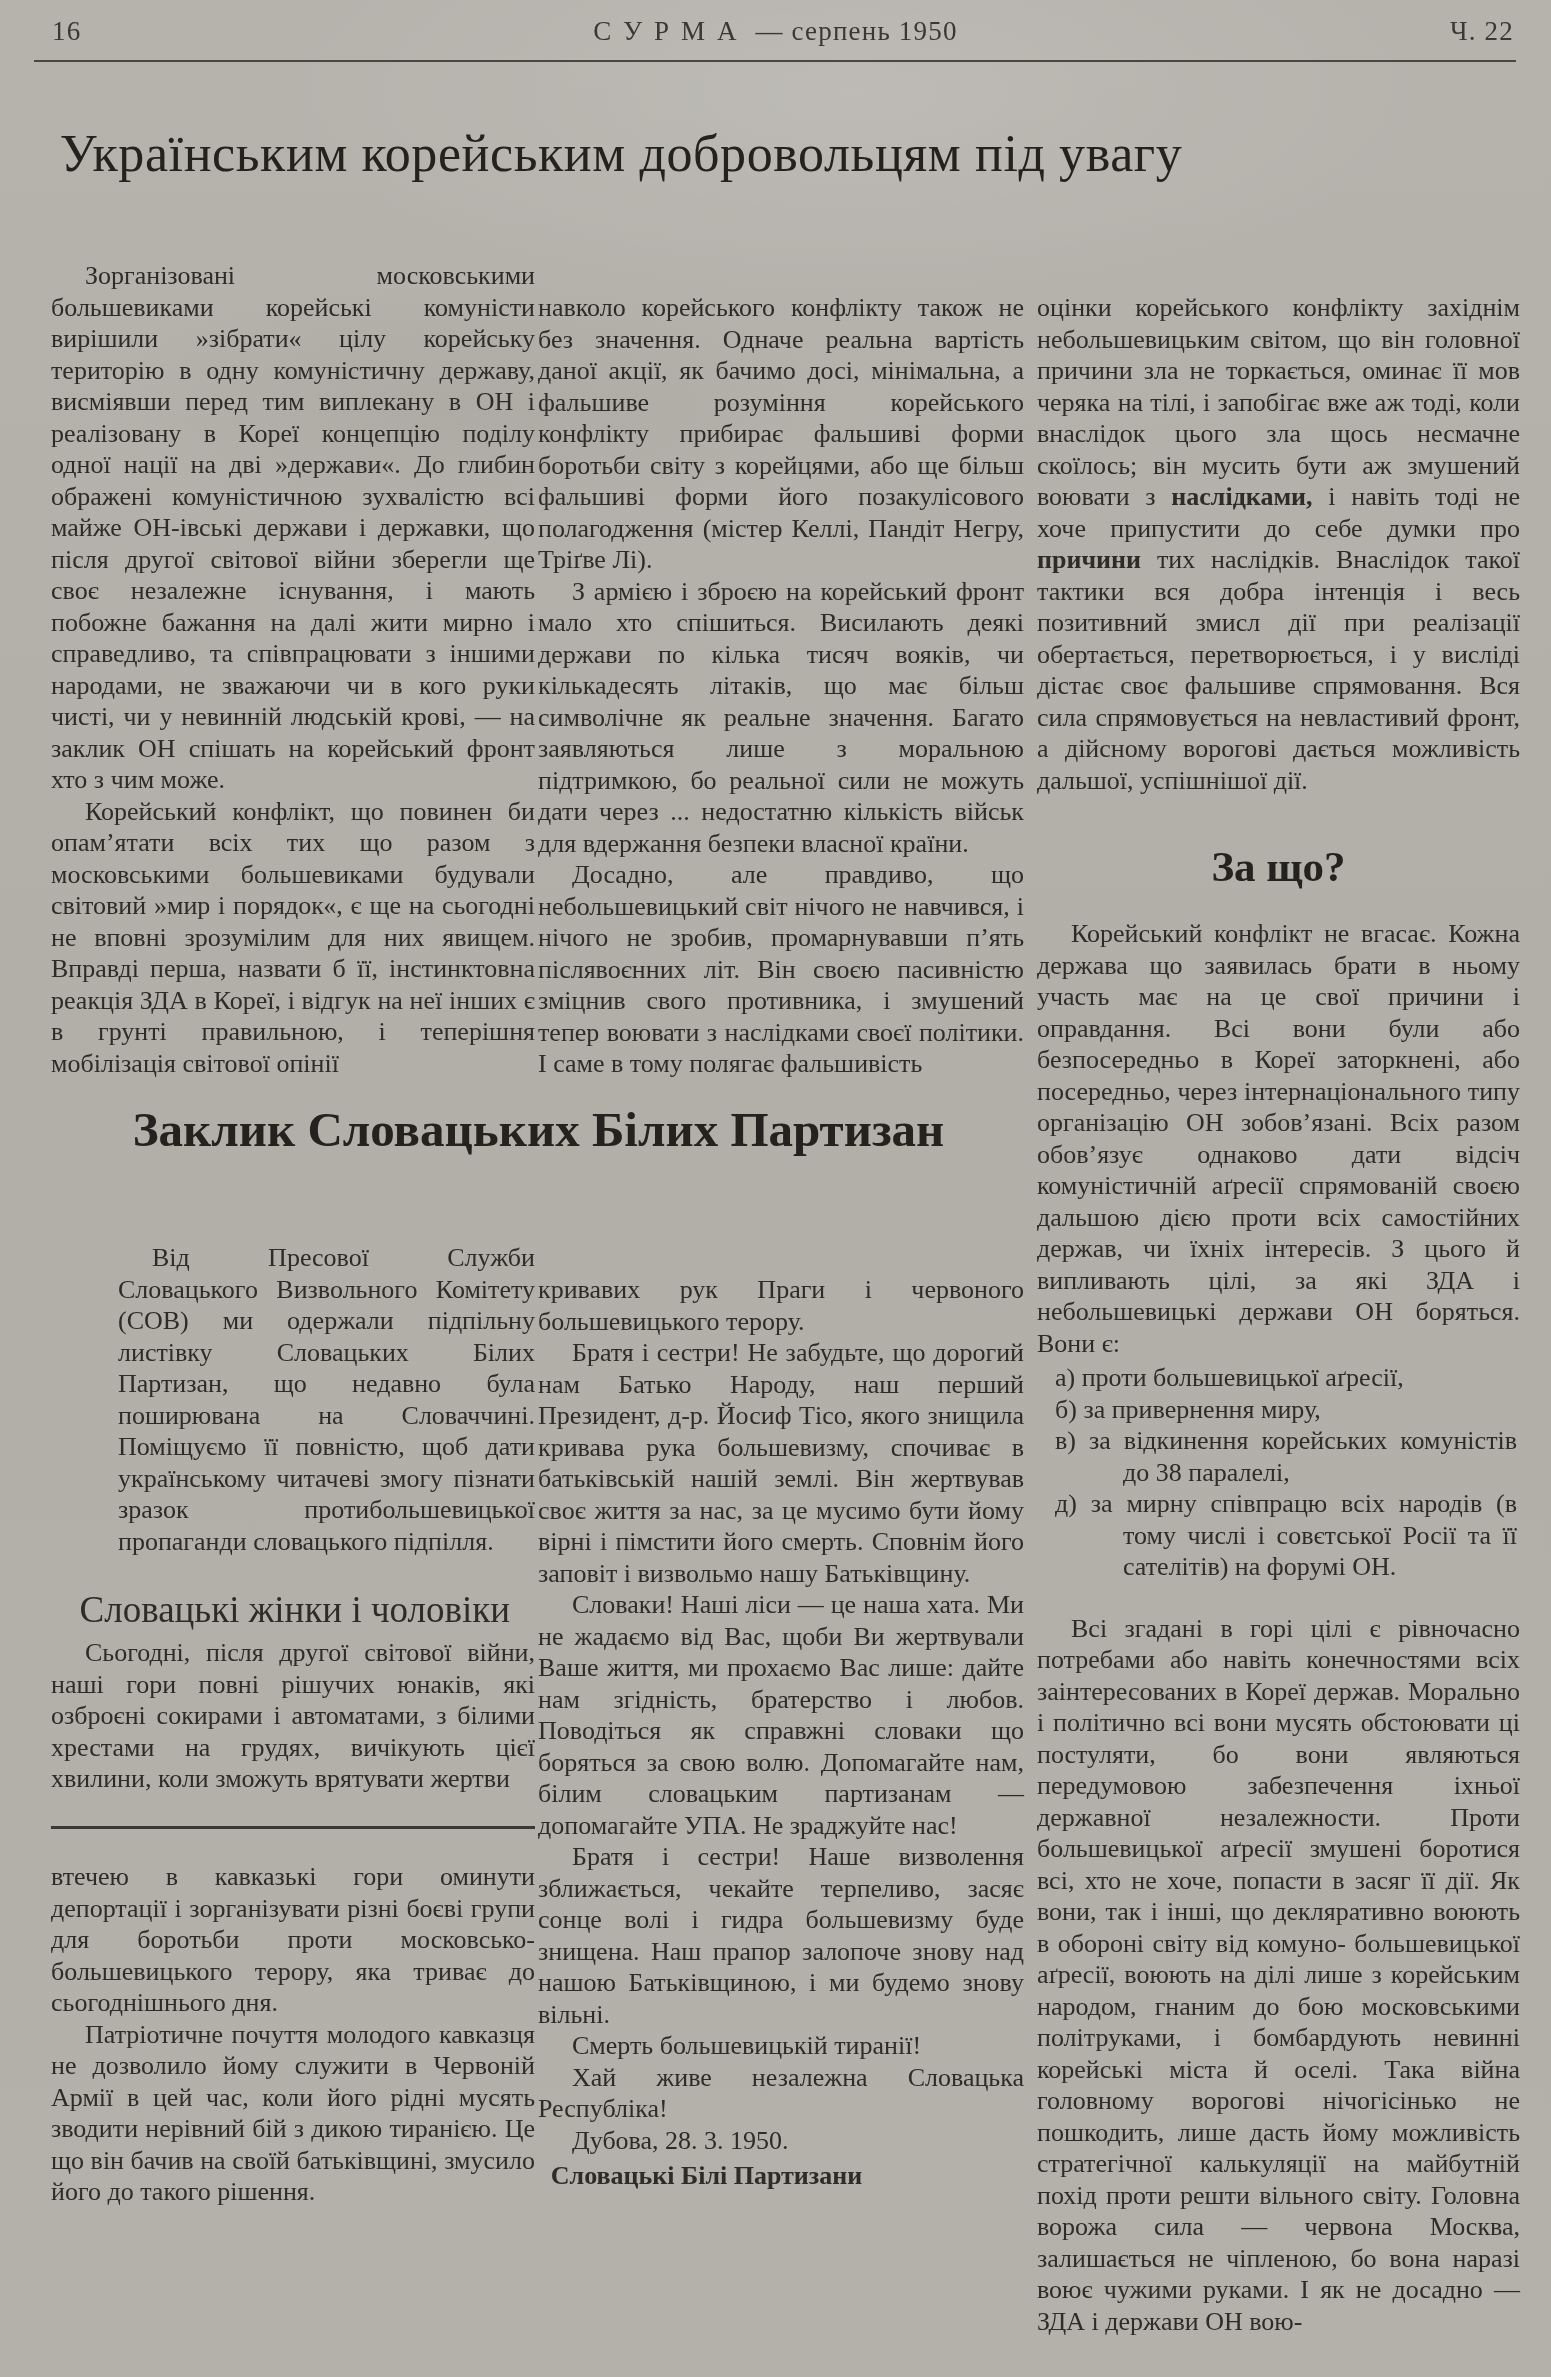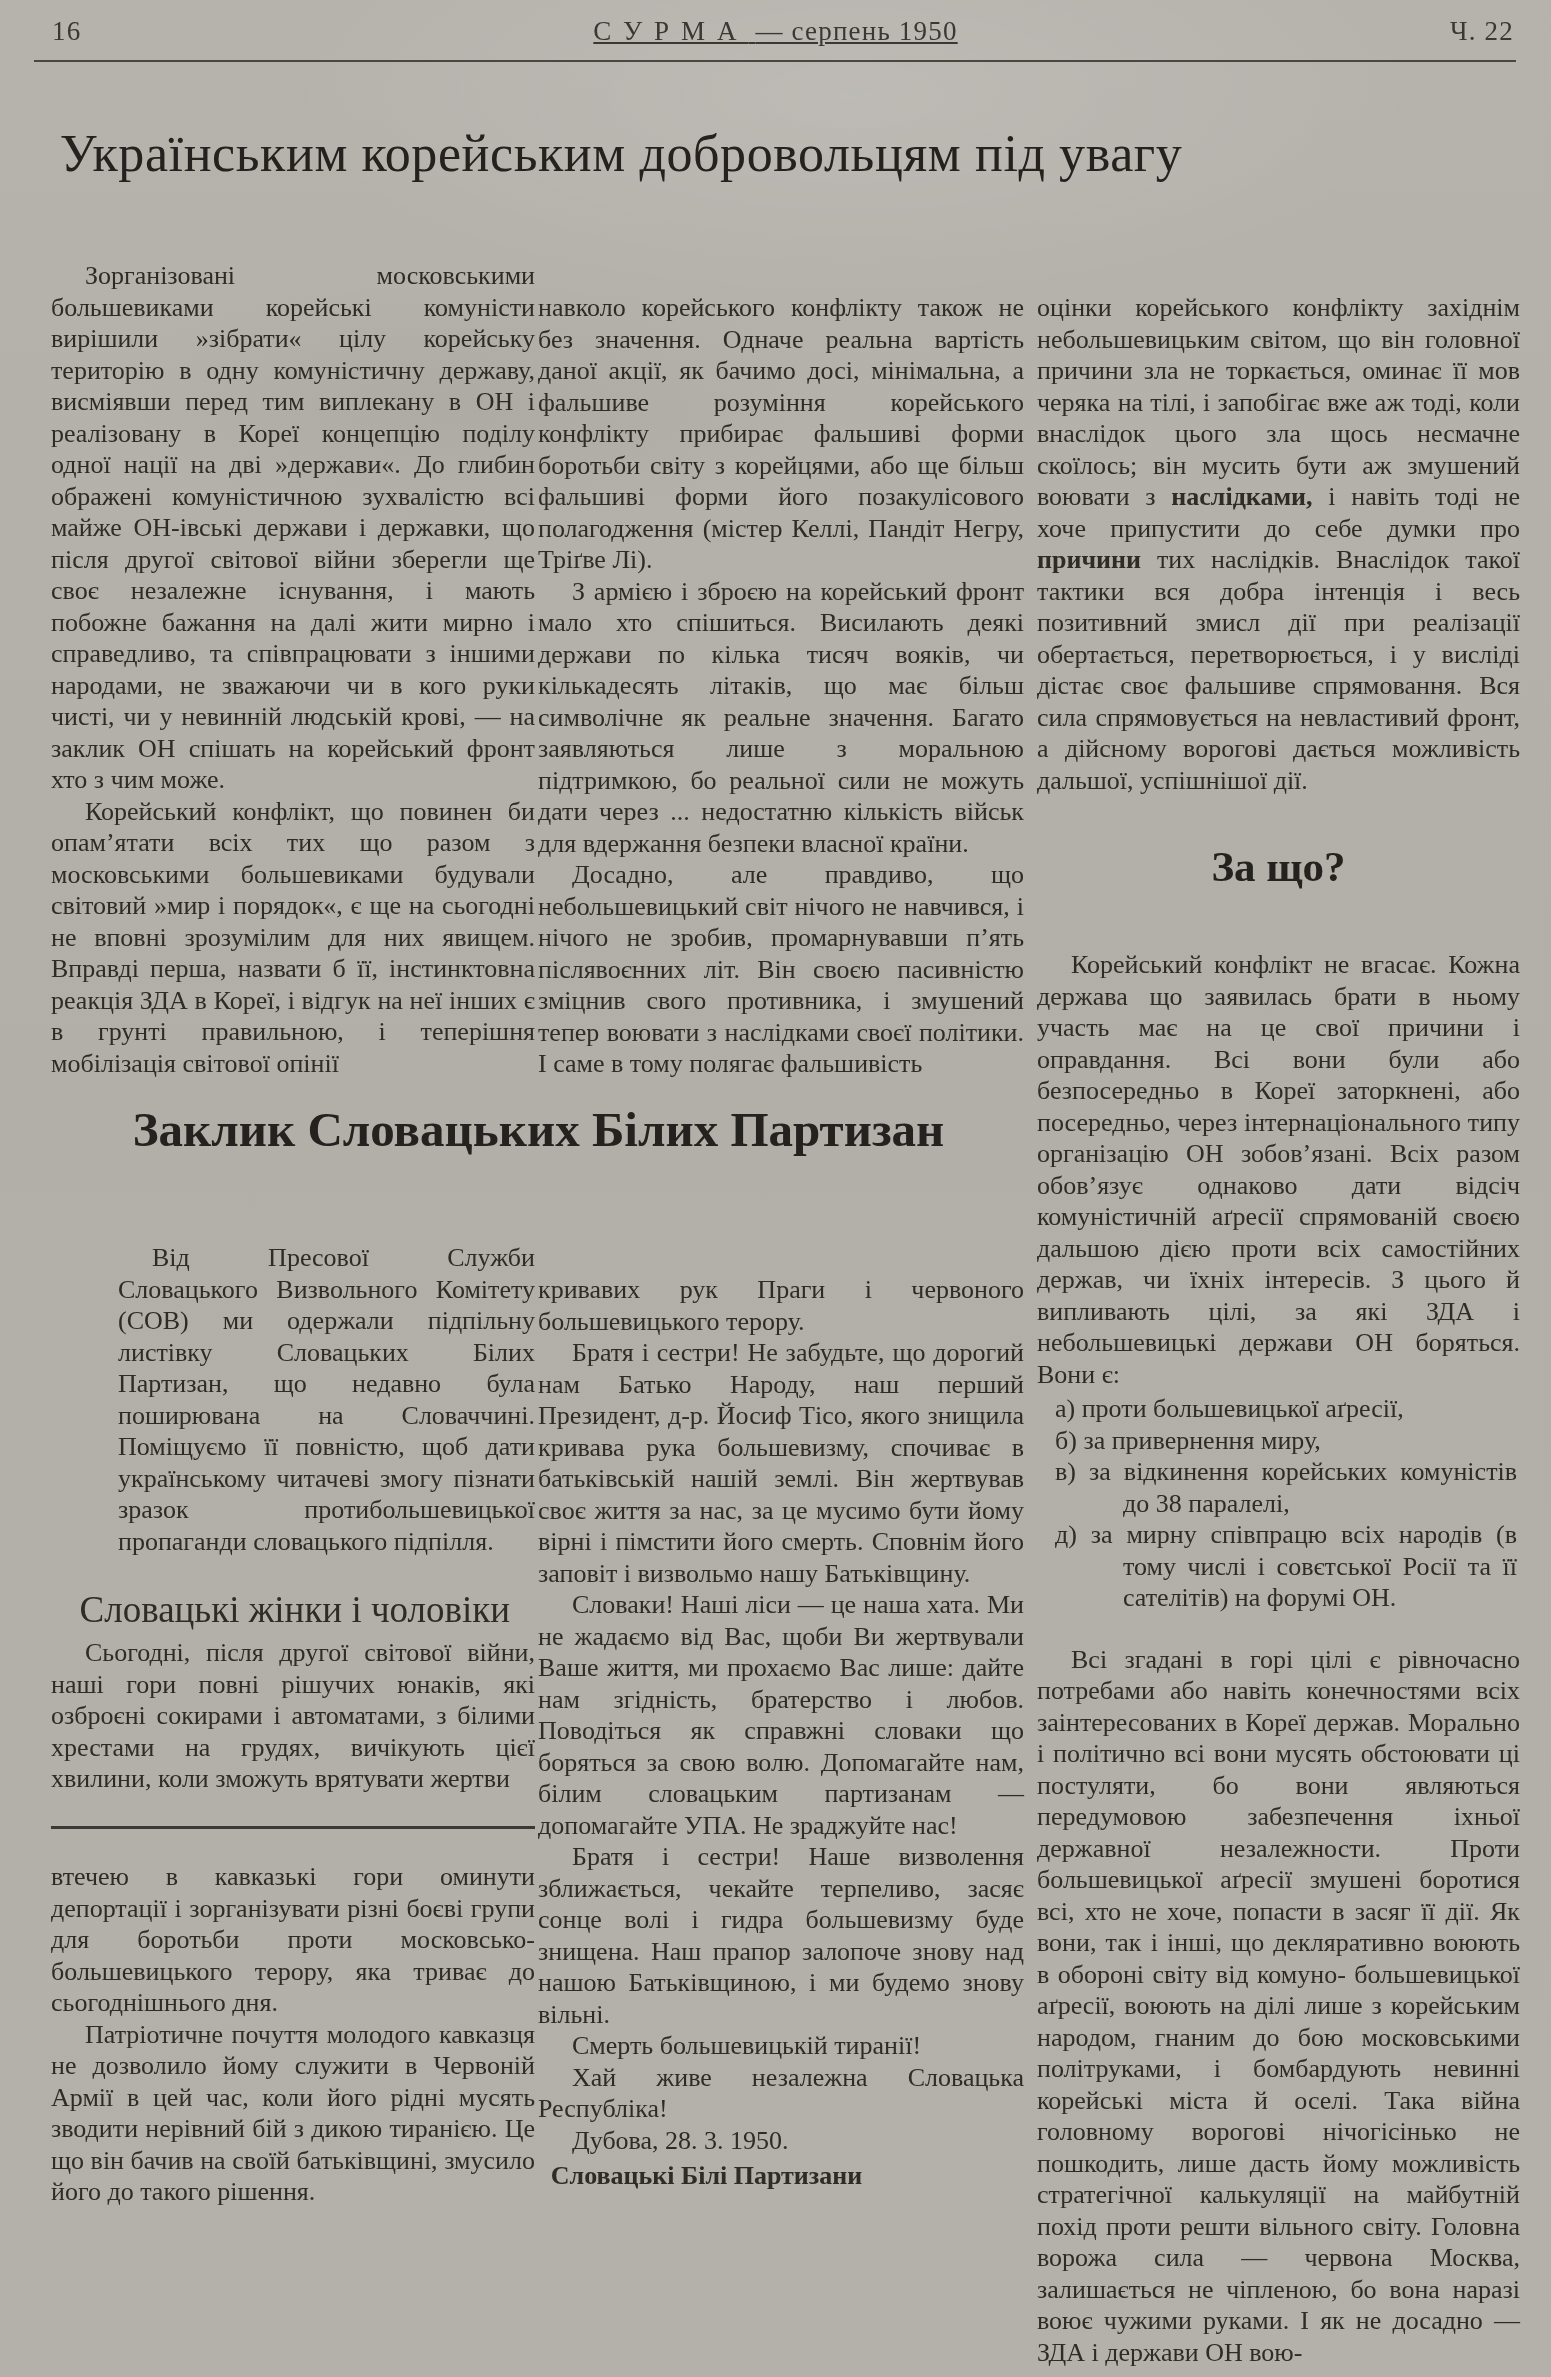"СУРМА — серпень 1950" .masthead { text-decoration: underline -> none }
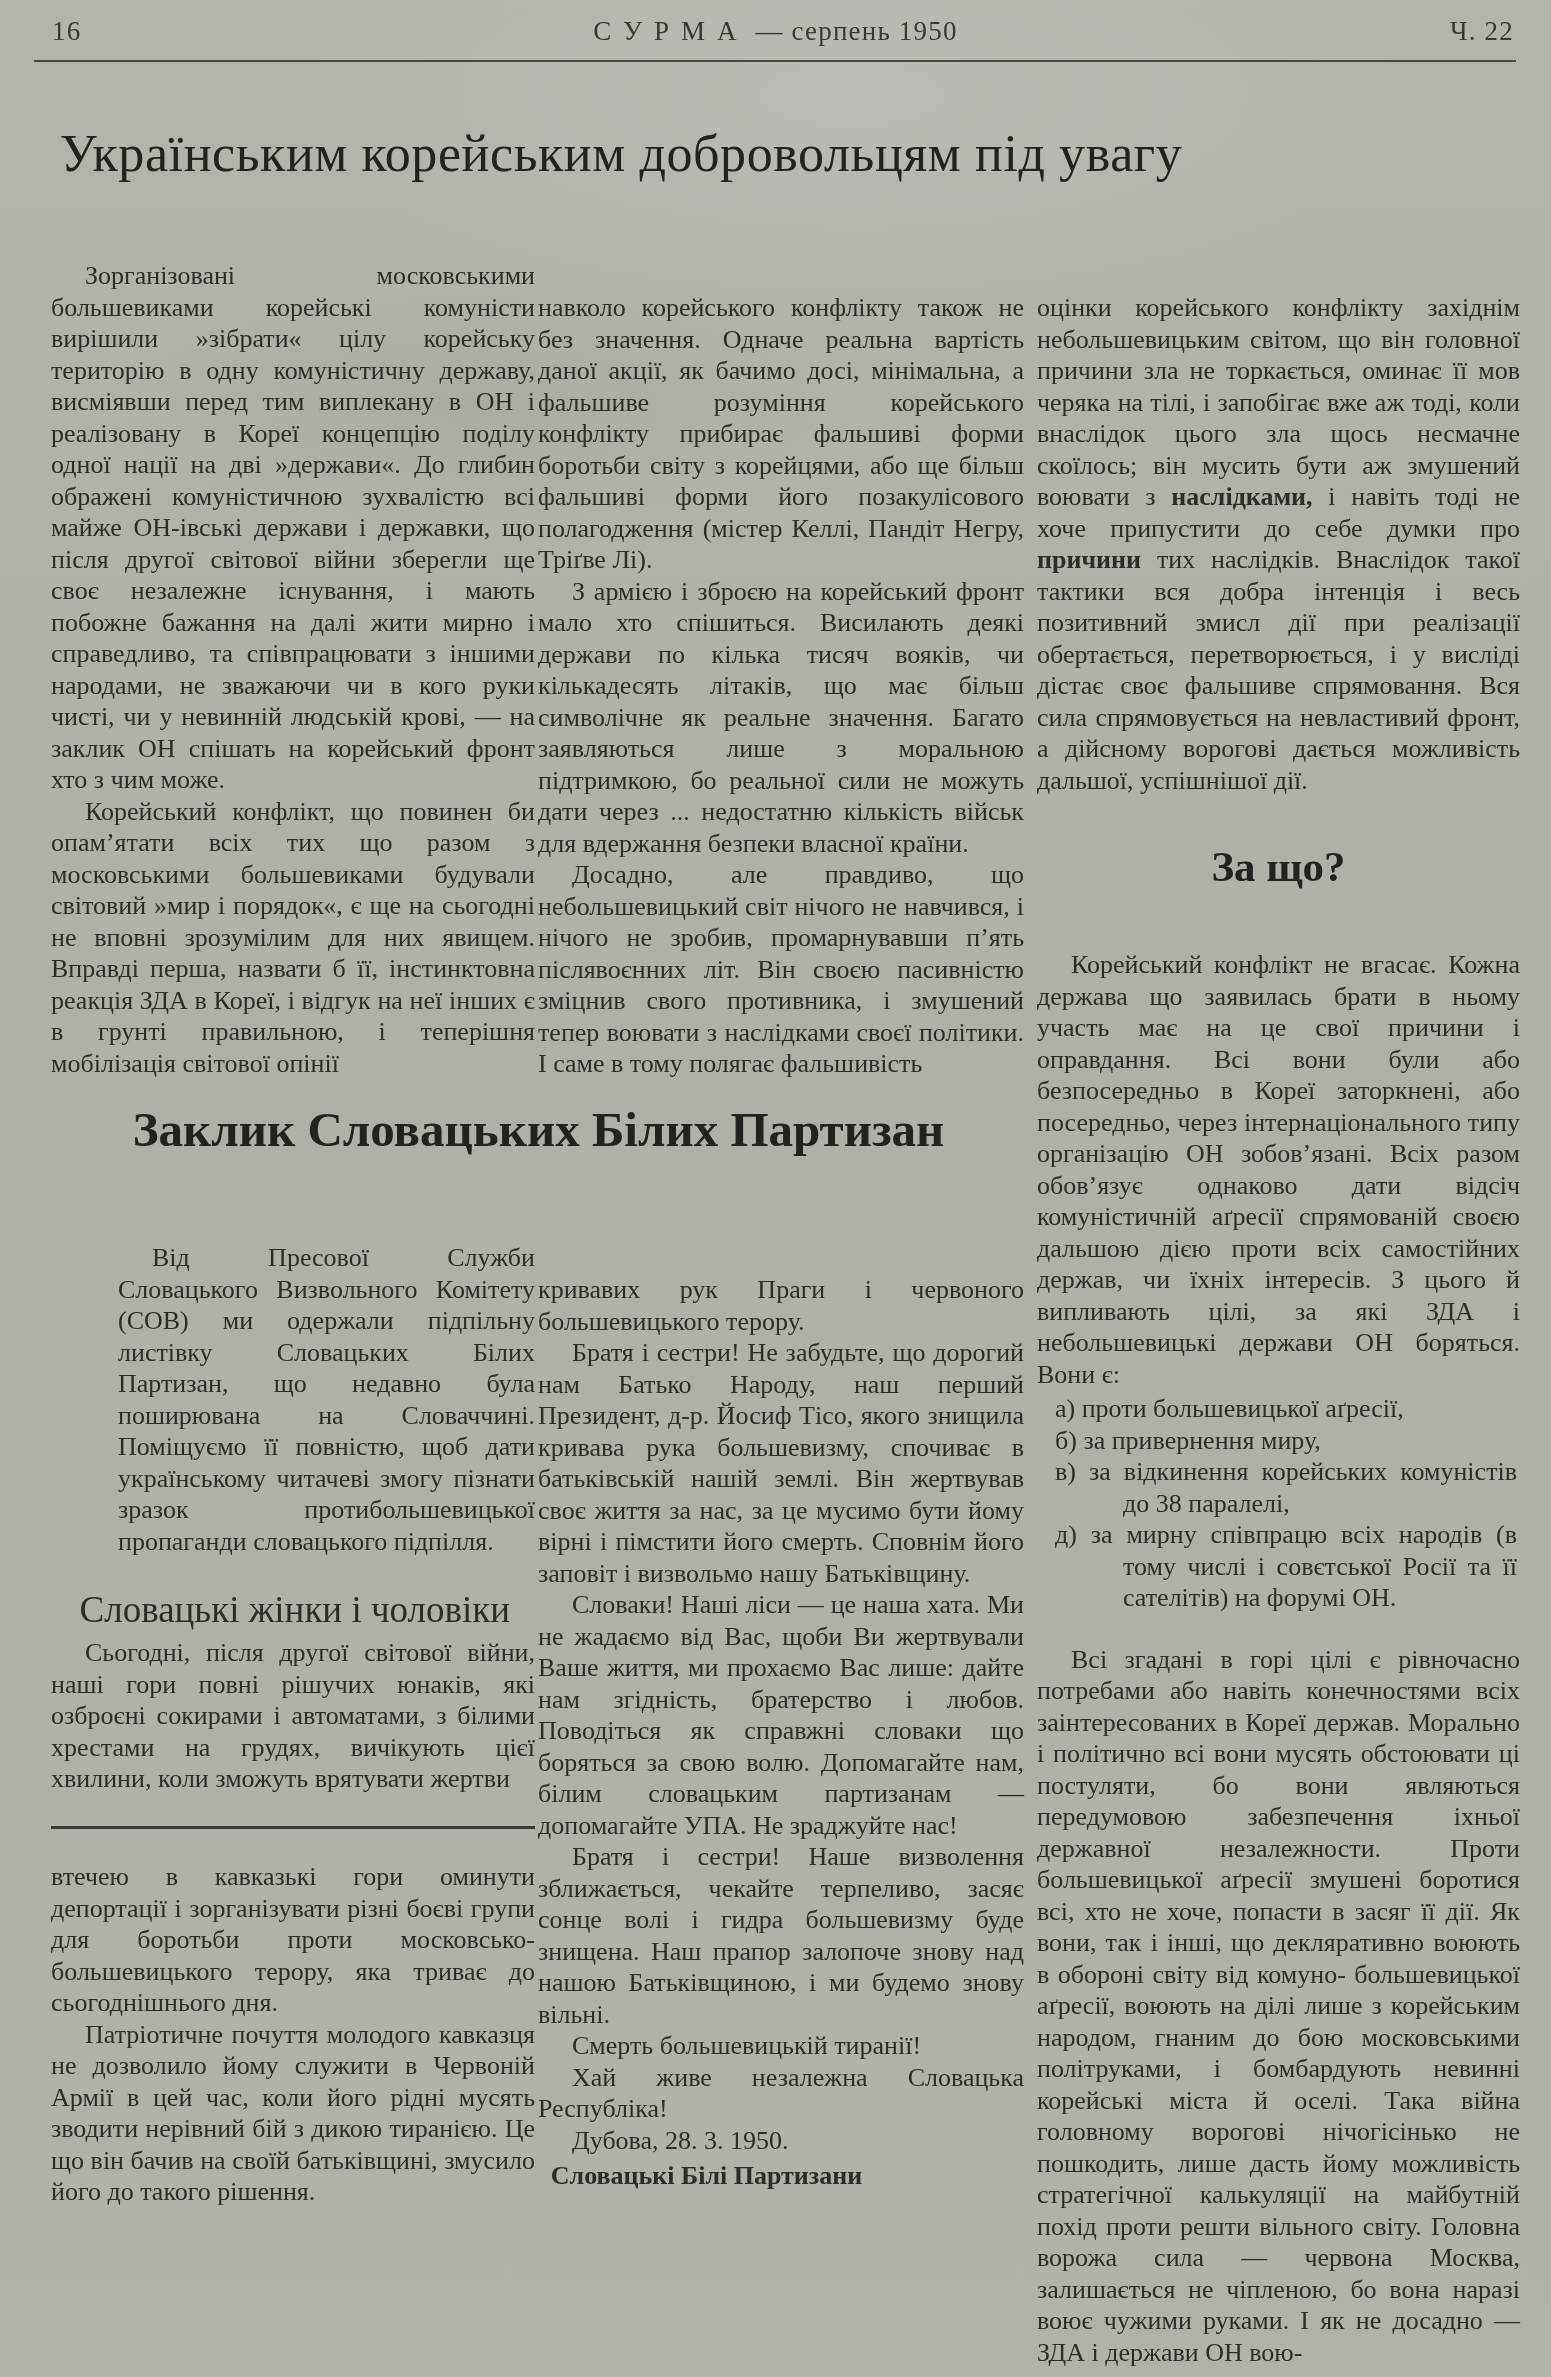"За що?" .sect-head { margin: 46px 0 58px 0 -> 46px 0 27px 0 }
